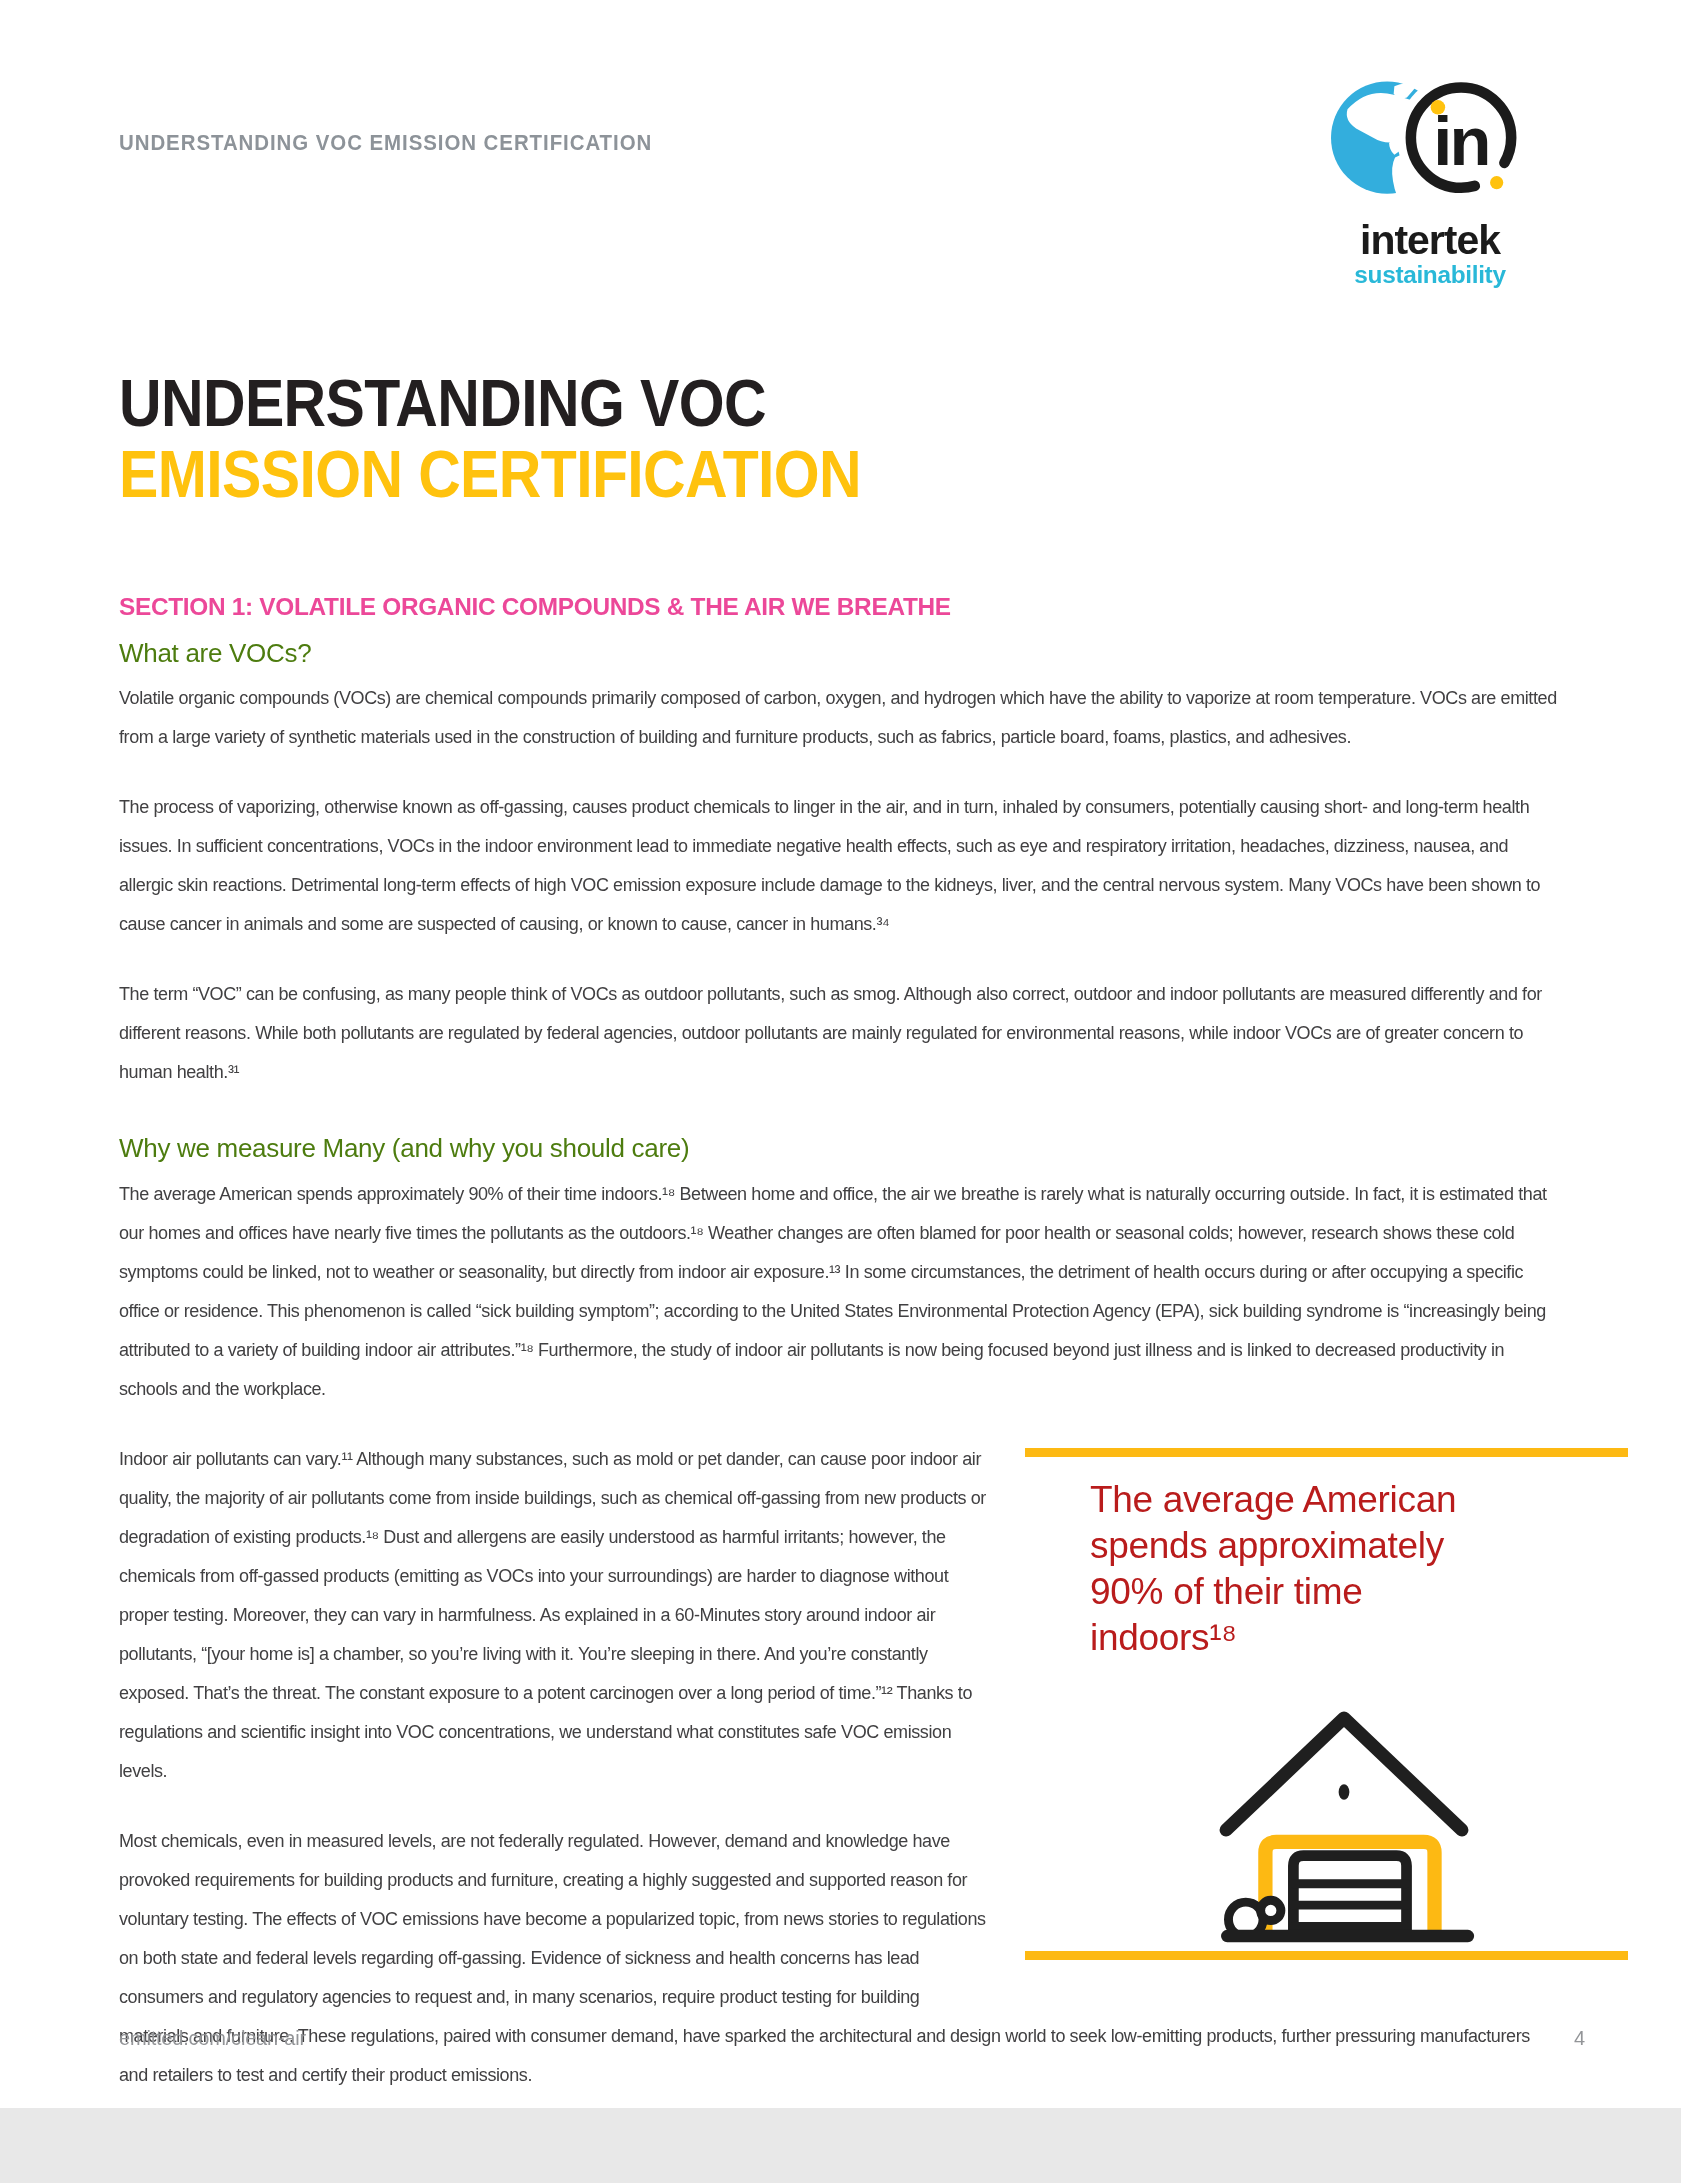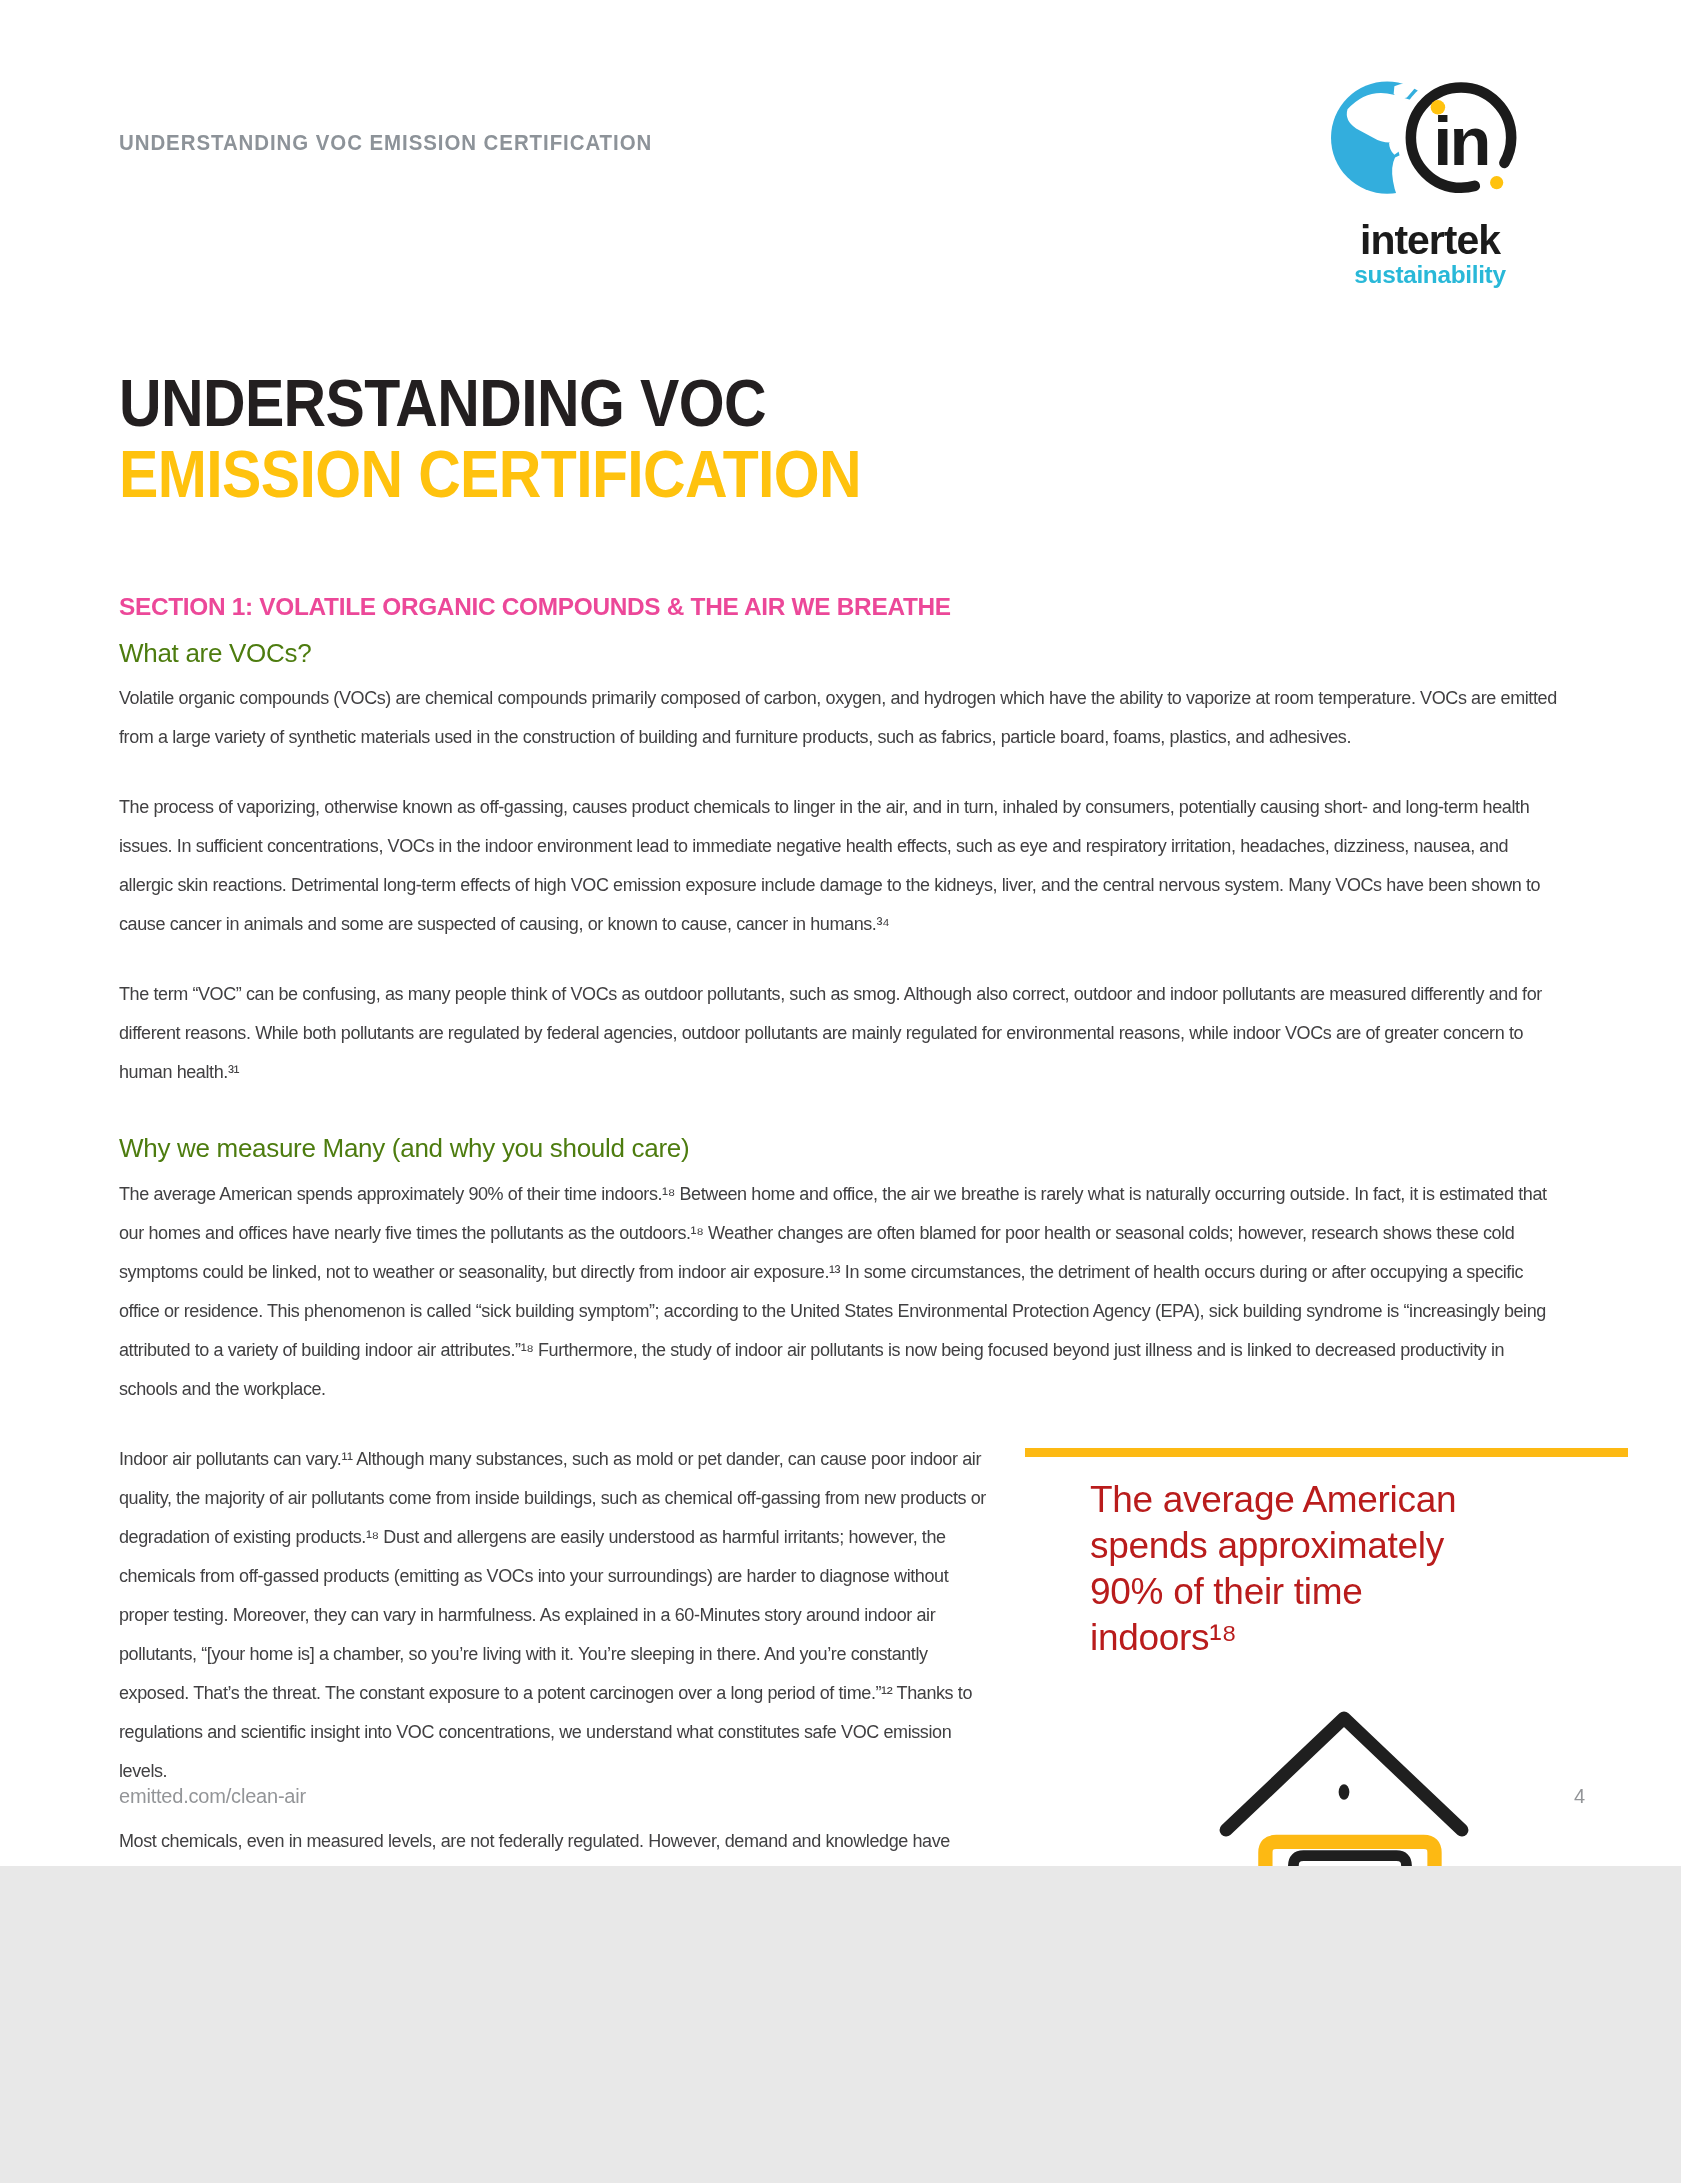"UNDERSTANDING VOC EMISSION CERTIFICATION" .page { height: 1866px -> 2108px }
